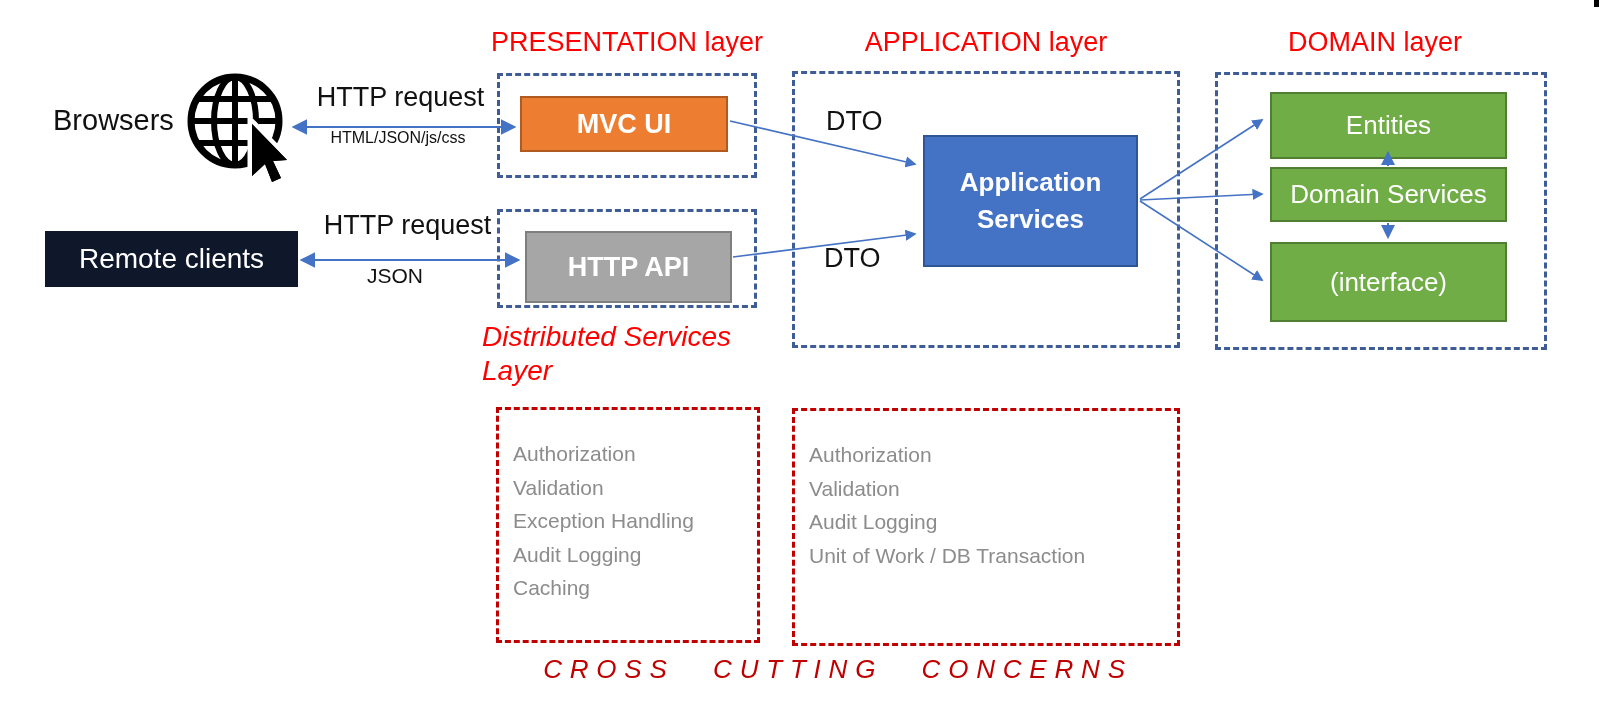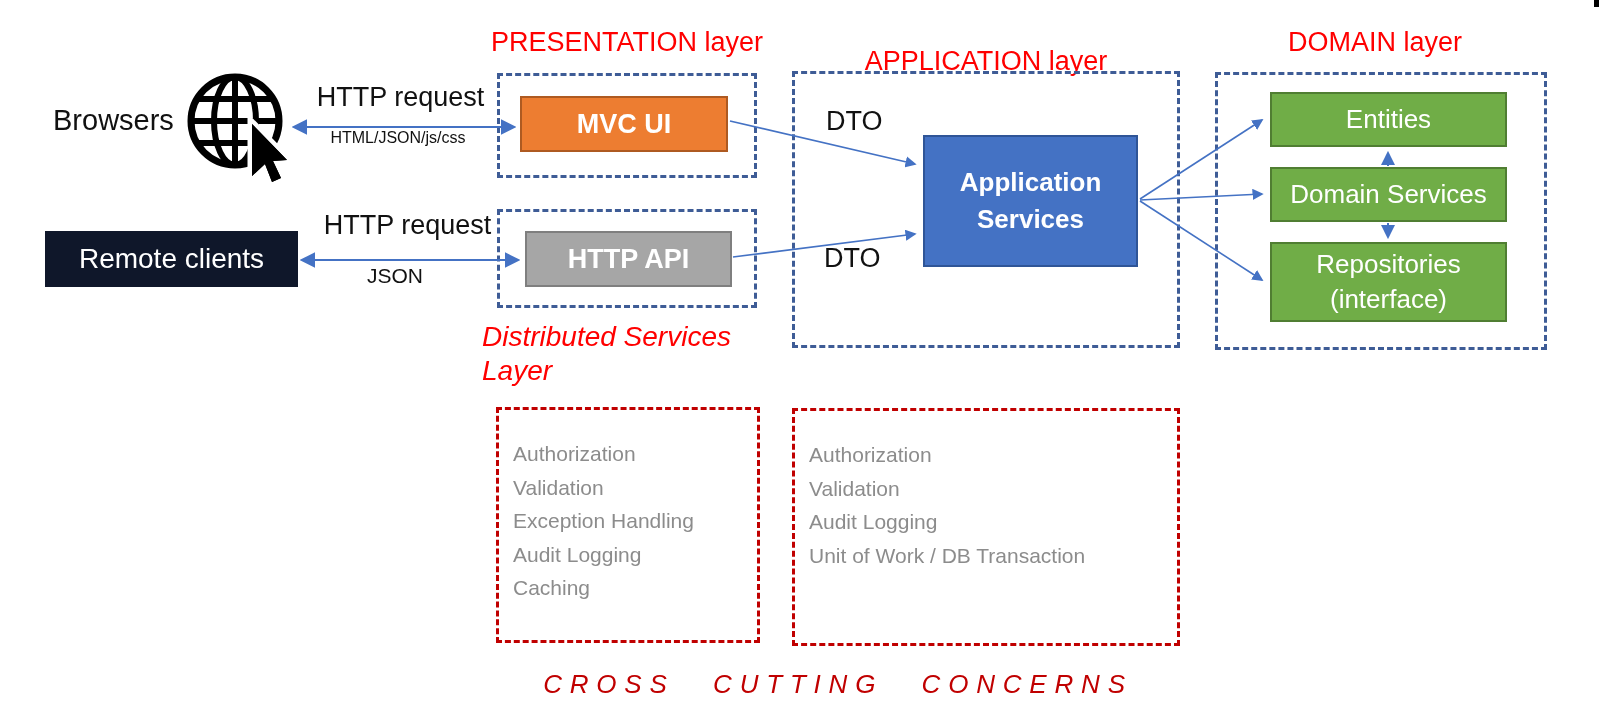"APPLICATION layer" div.abs { margin-top: 19px -> none }
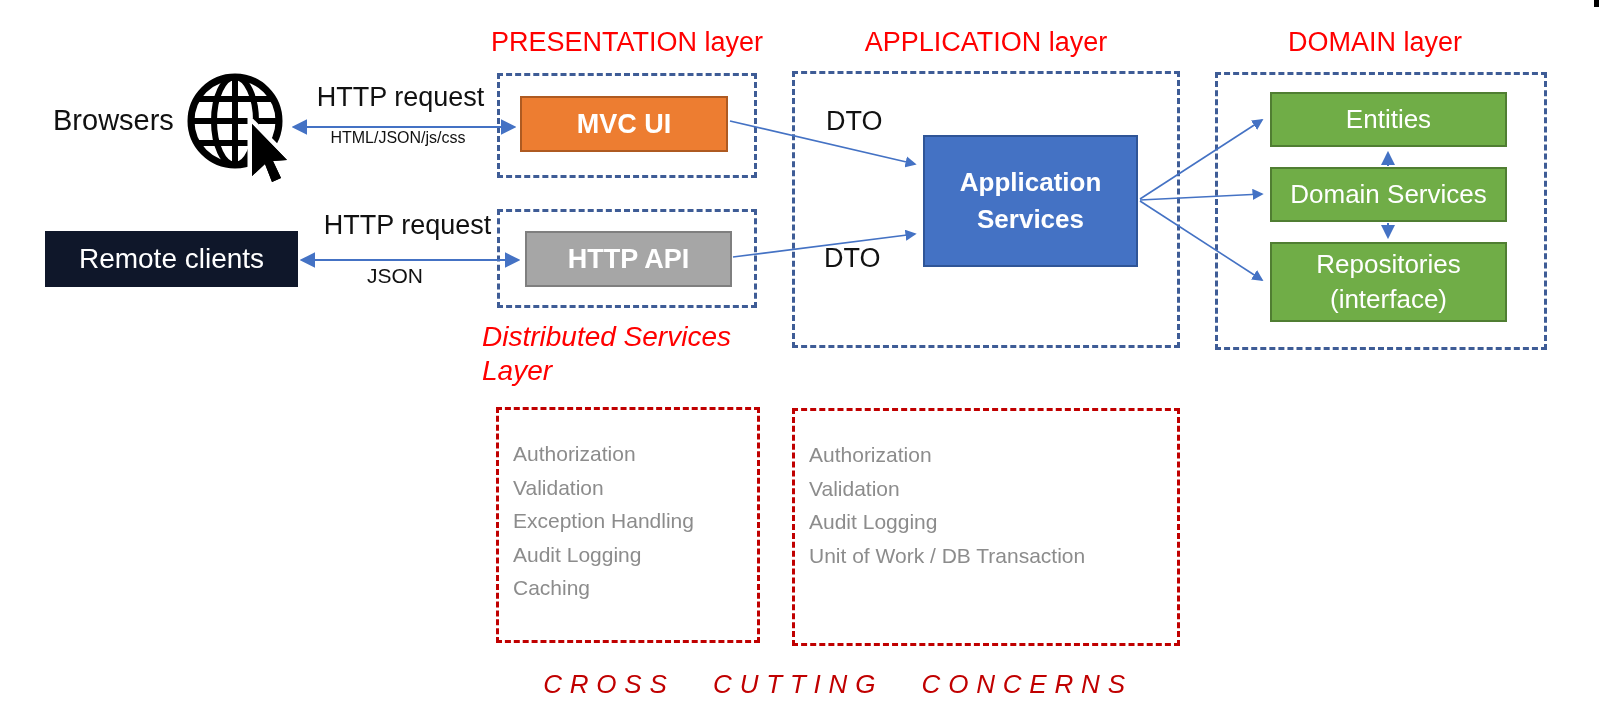"Entities" div.abs { height: 55px -> 67px }
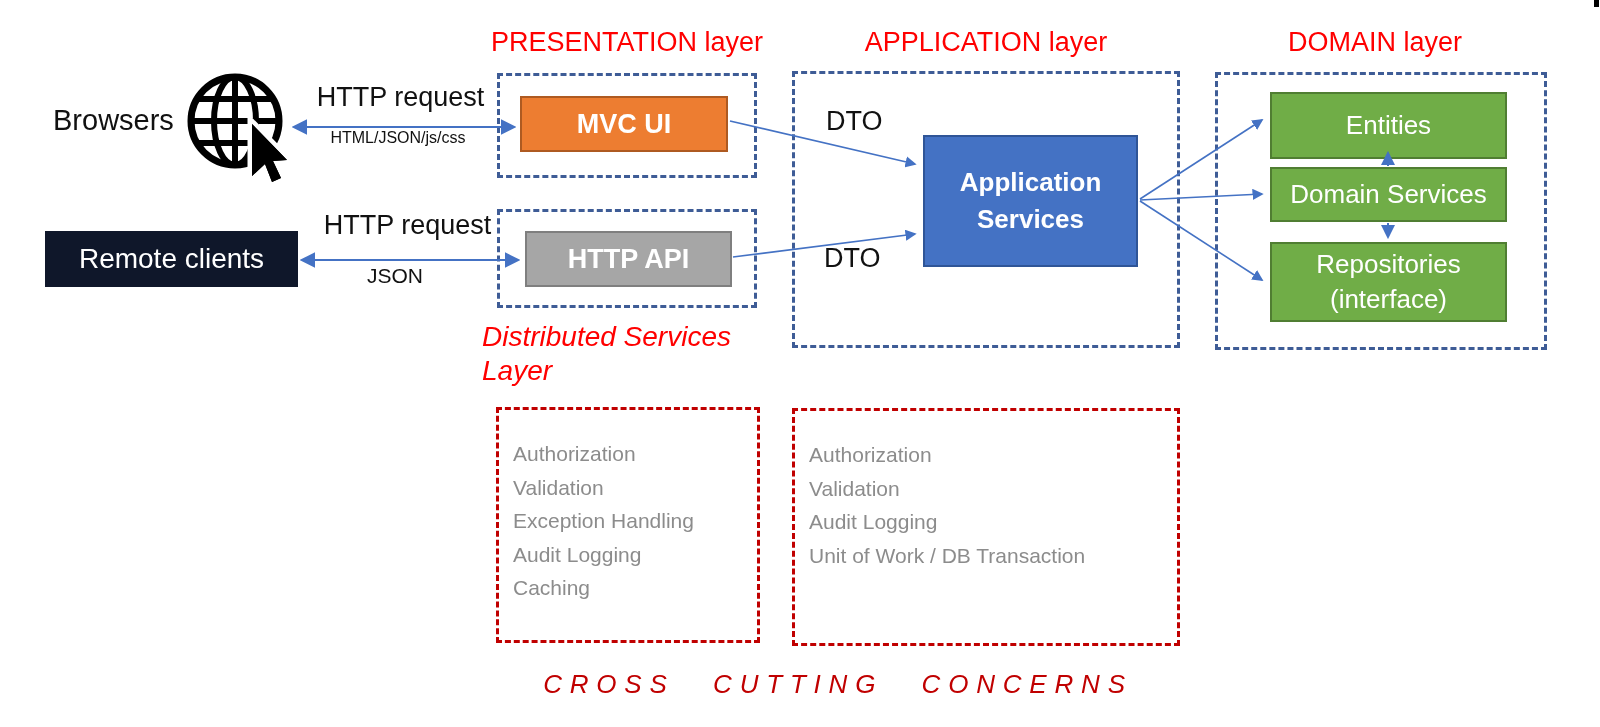"HTTP API" div.abs { height: 56px -> 72px }
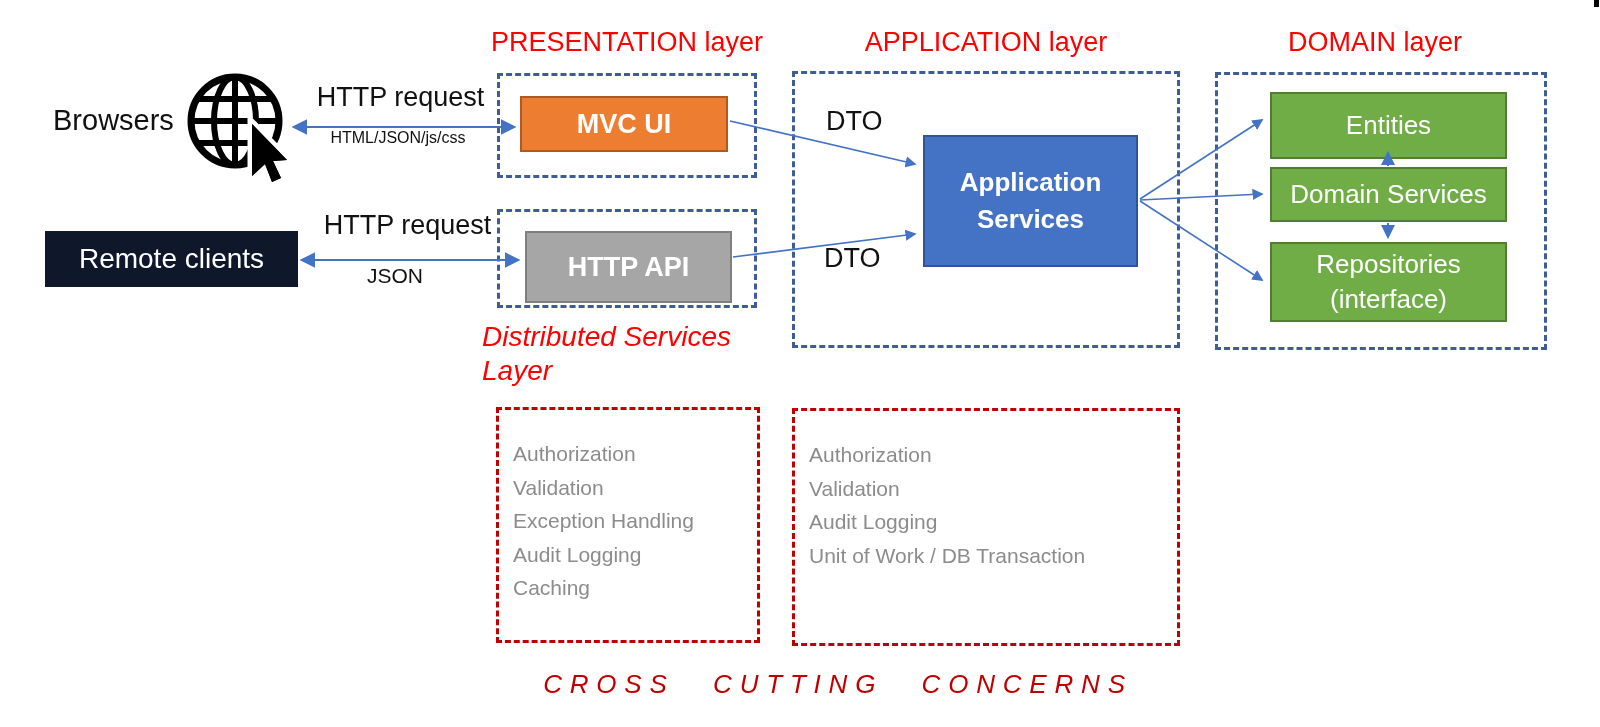"Repositories" div { html: <div>Repositories</div> -> none }
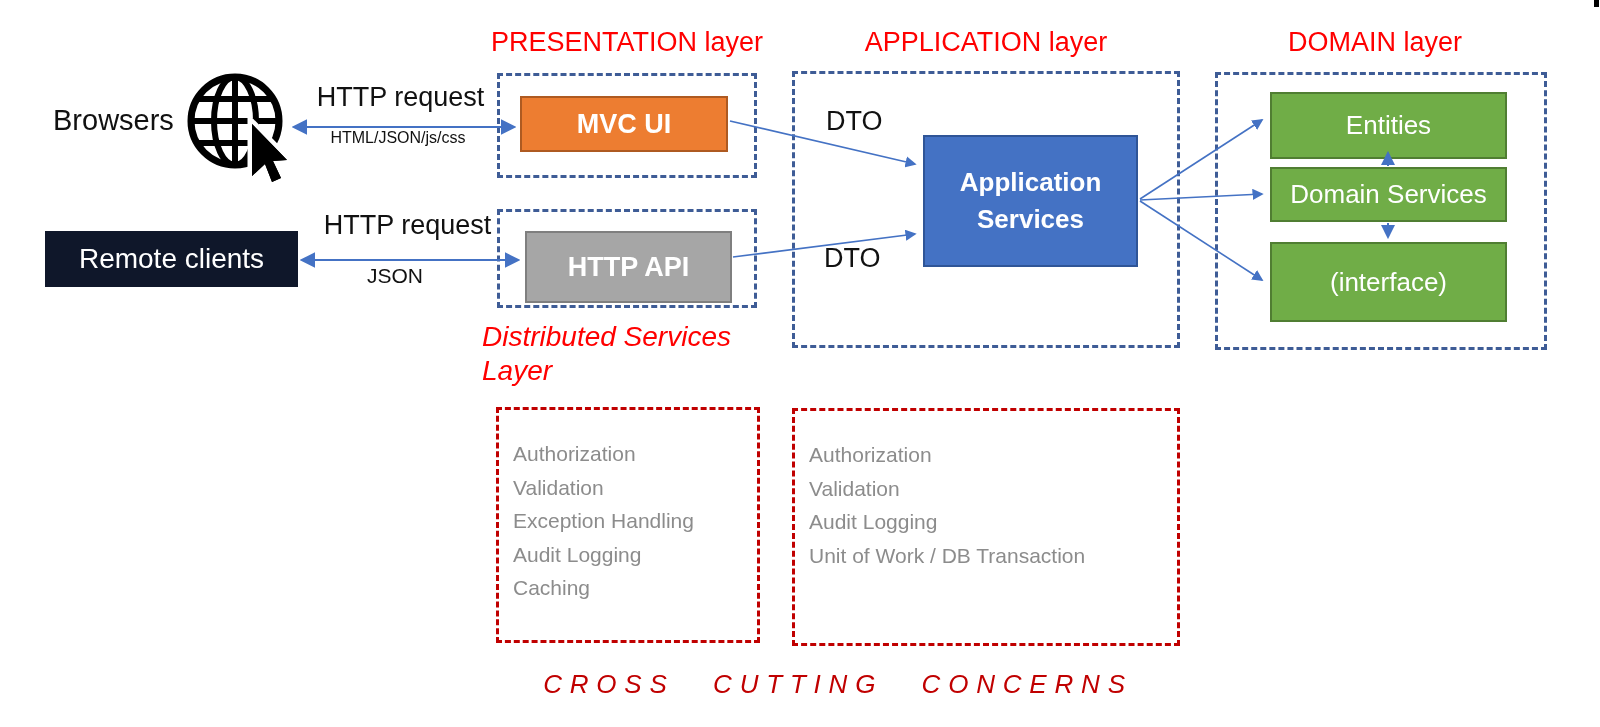"CROSS CUTTING CONCERNS" div.abs { margin-top: 15px -> none }
